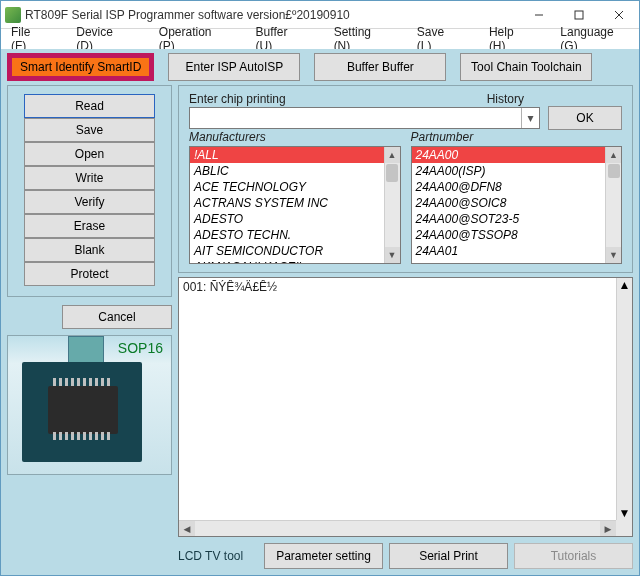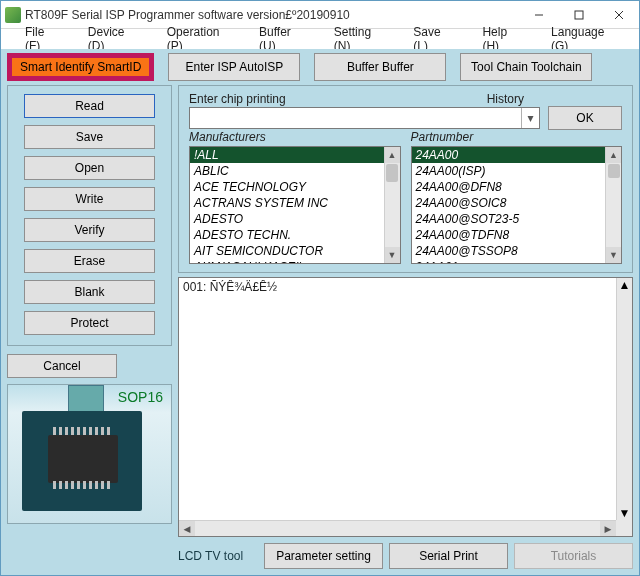"File (F)" .menubar { padding: 0 18px -> 0 4px }
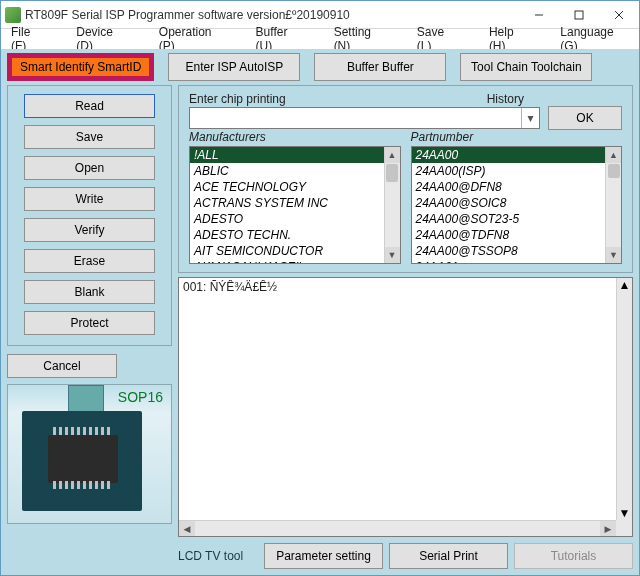"Read" .btngroup { gap: 7px -> 0 }
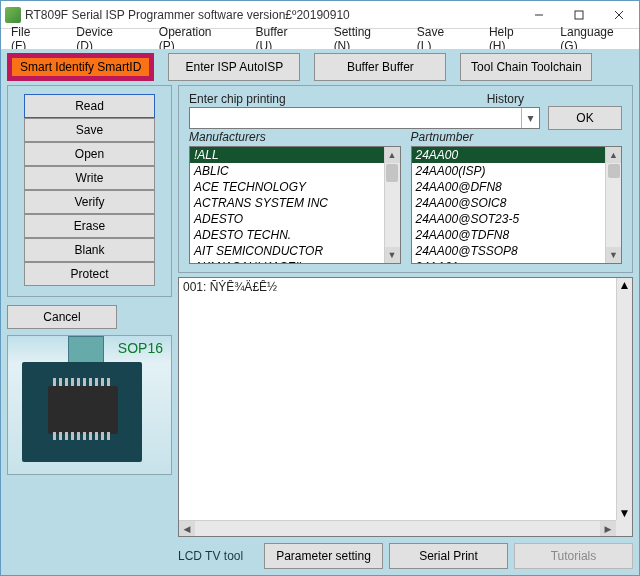"!ALL" .li.sel { background: #14532d -> #ef4444 }
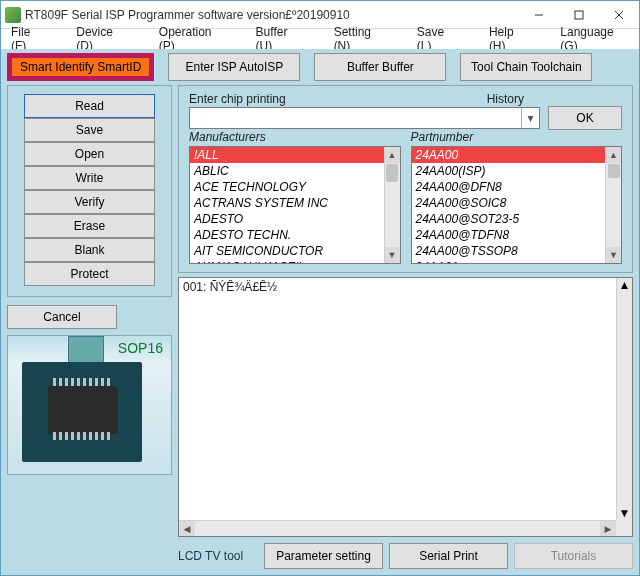"24AA00@TDFN8" div.li { html: <div>24AA00@TDFN8</div> -> none }
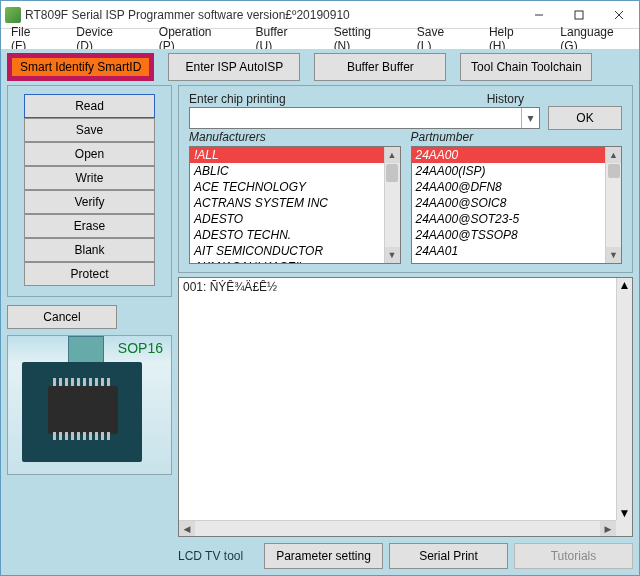"Cancel" .cancelwrap { justify-content: flex-start -> flex-end }
